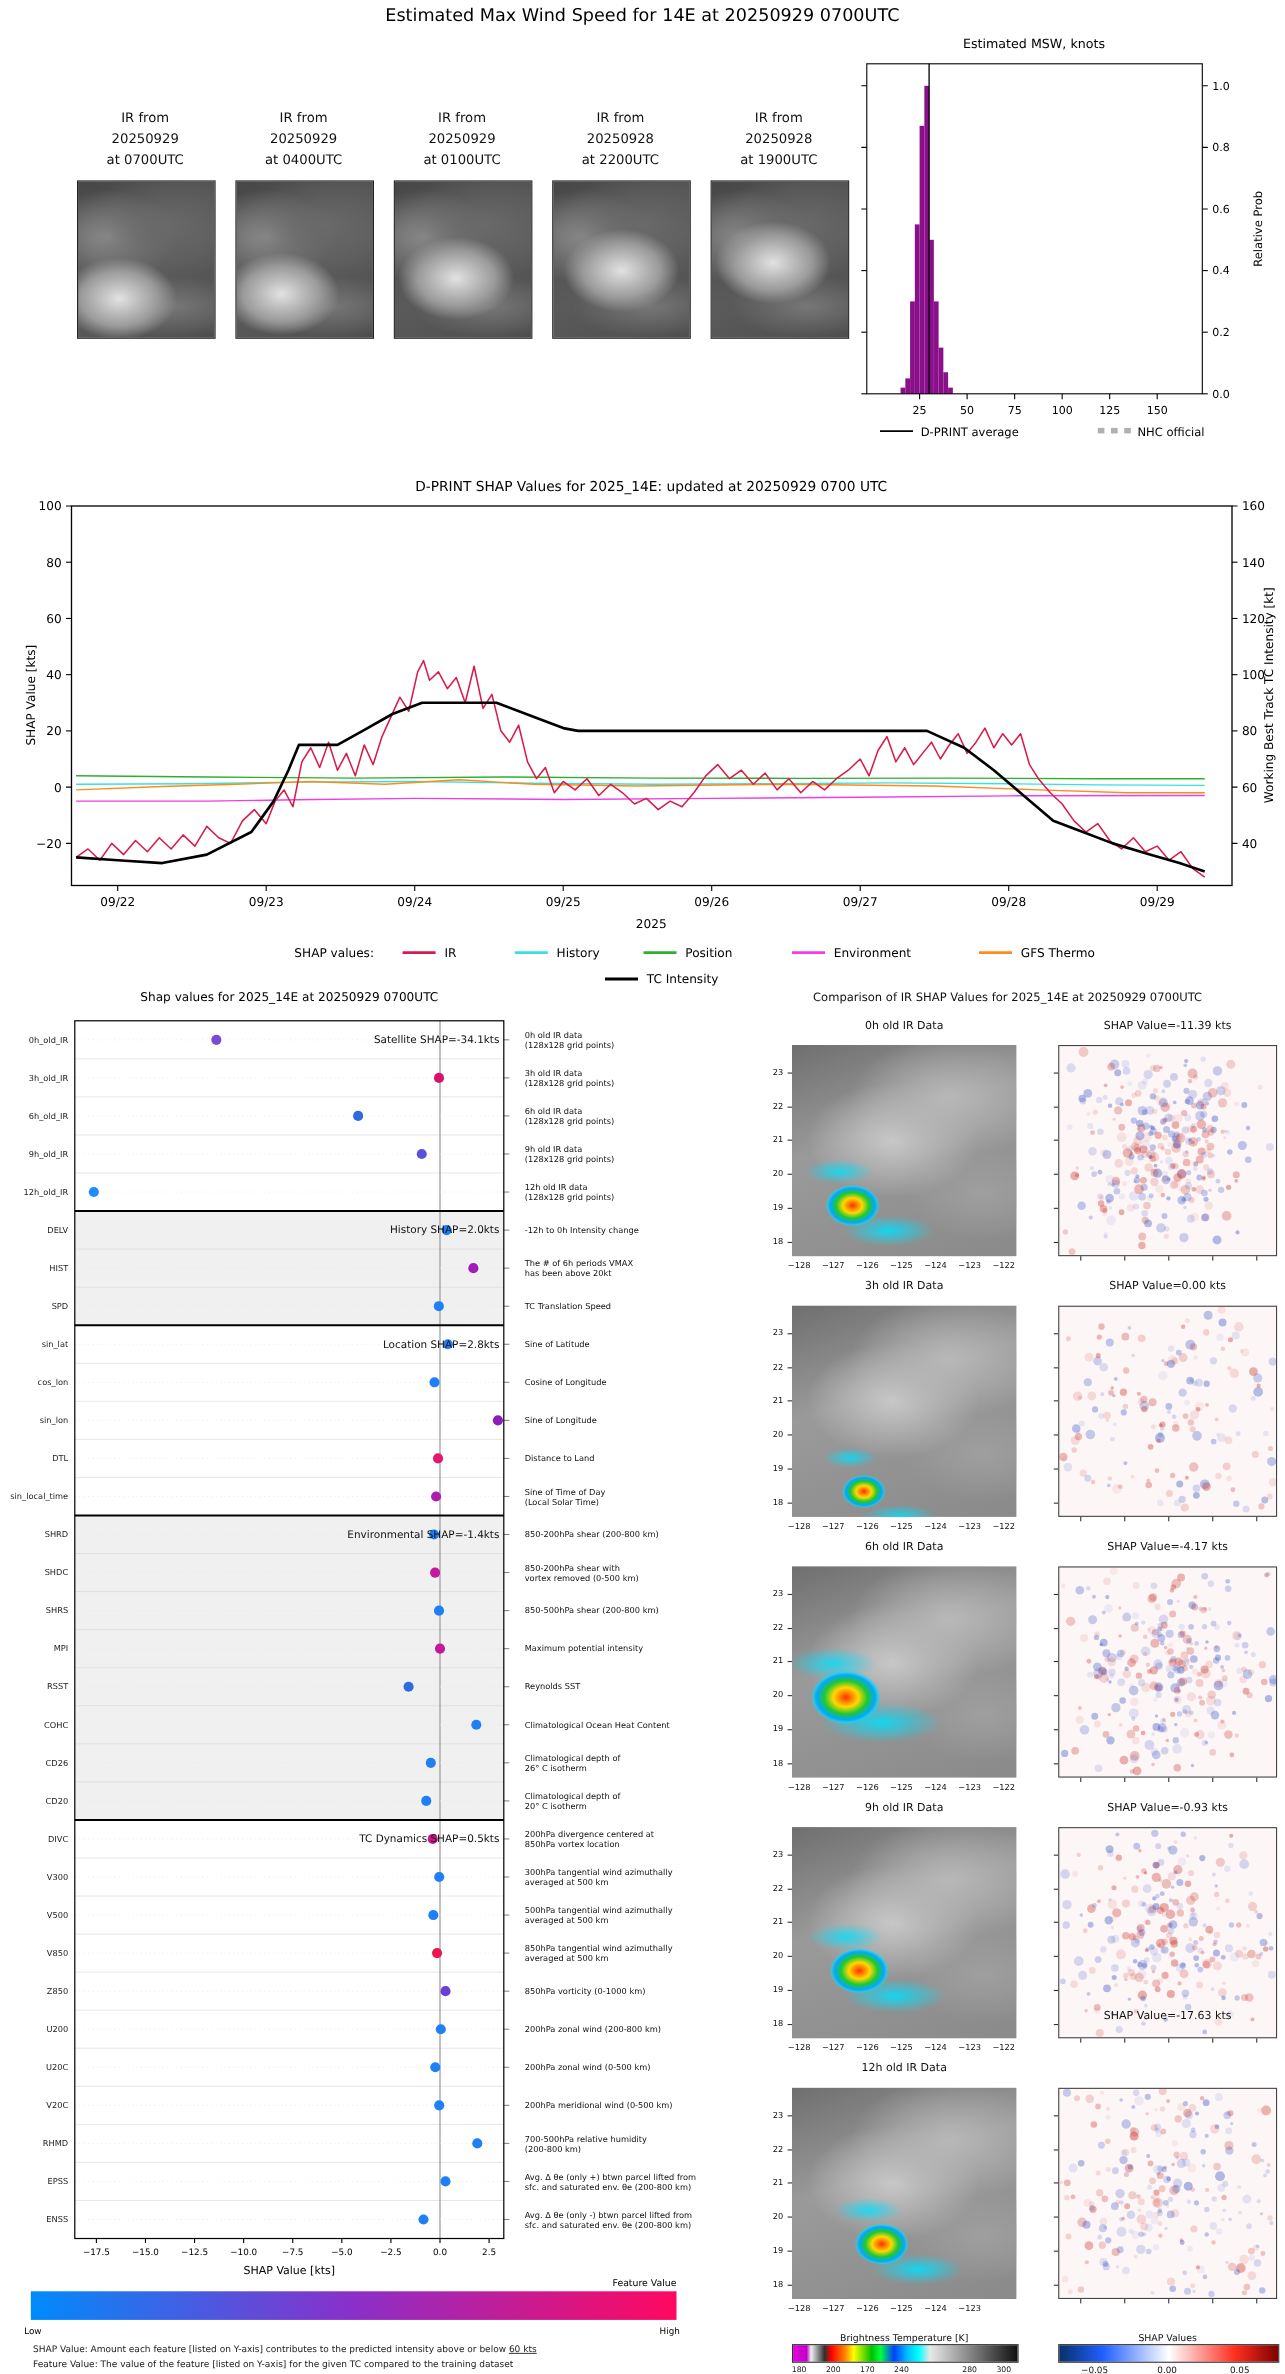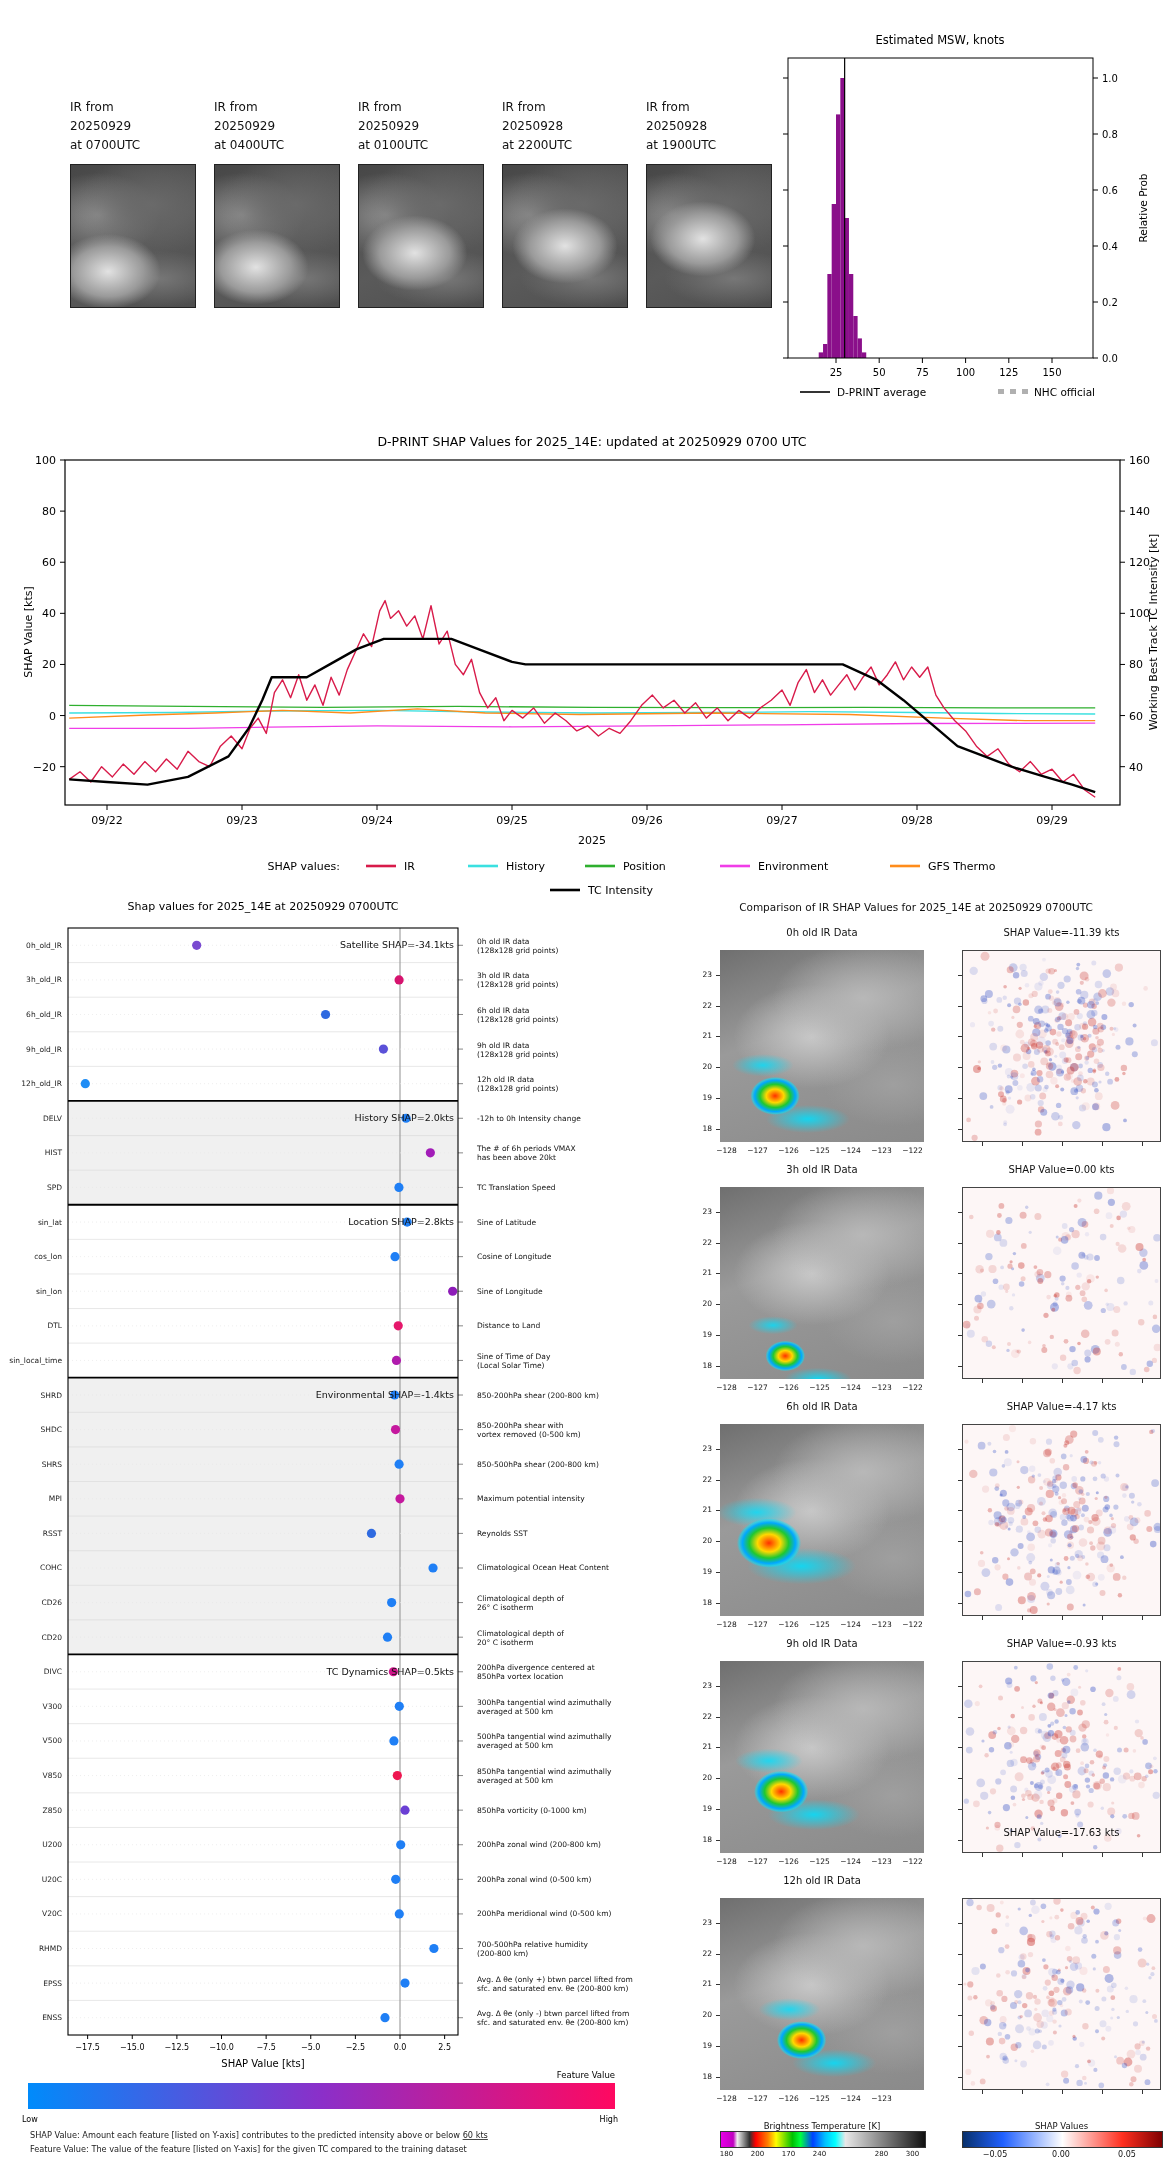"Estimated Max Wind Speed for" div.abs { html: none -> <div>Estimated Max Wind Speed for 14E at 20250929 0700UTC</div> }
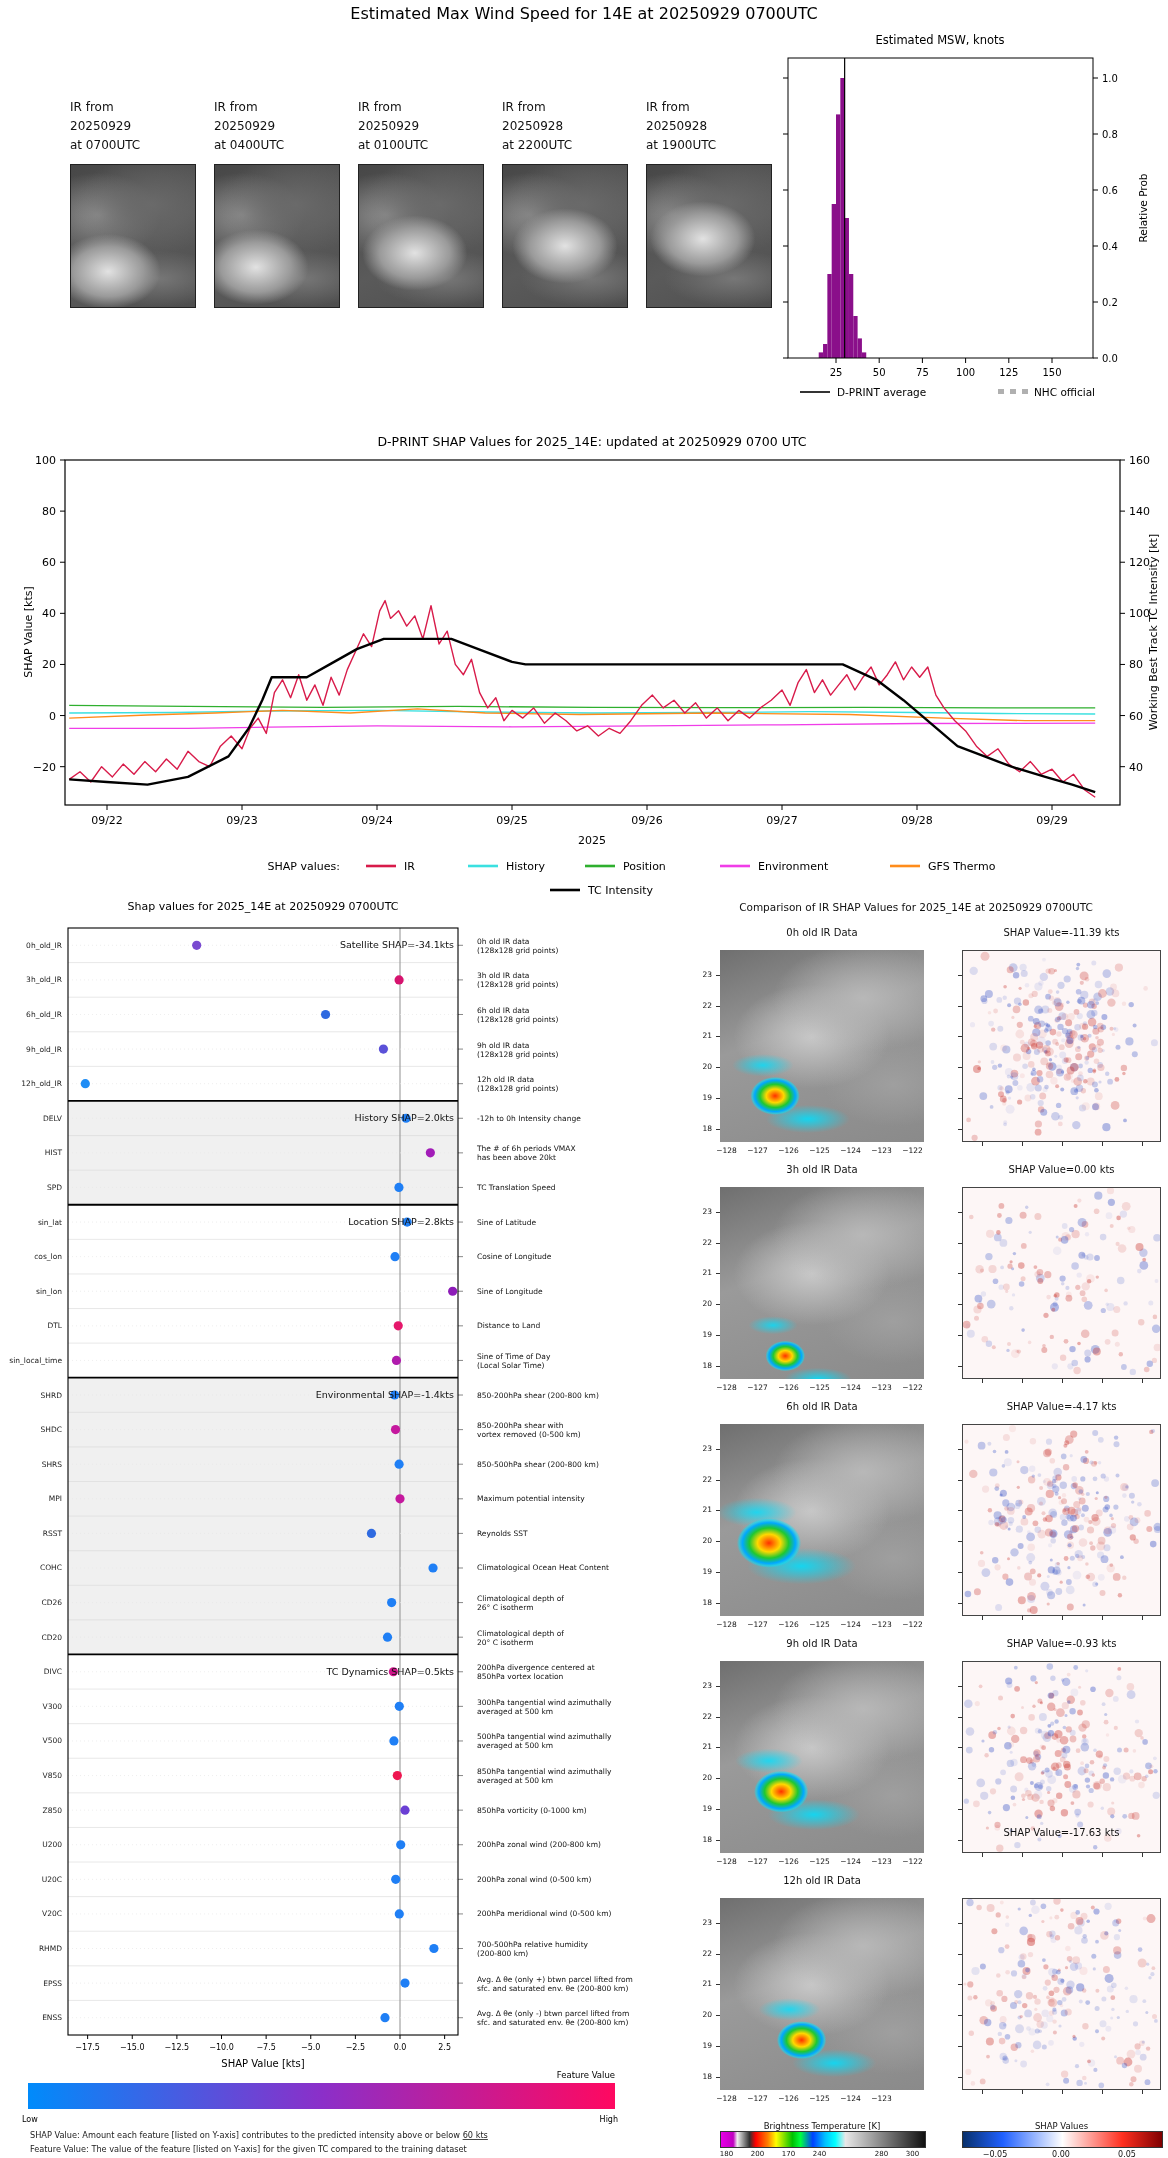"IR from" .ir-label { text-align: none -> center }
